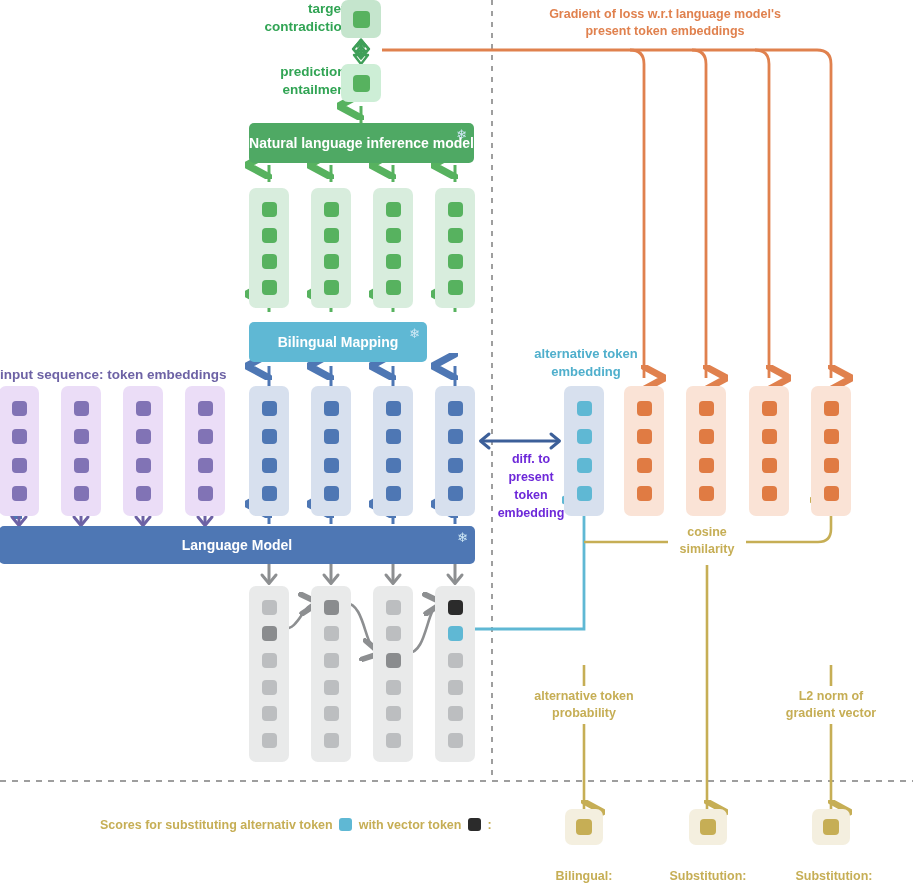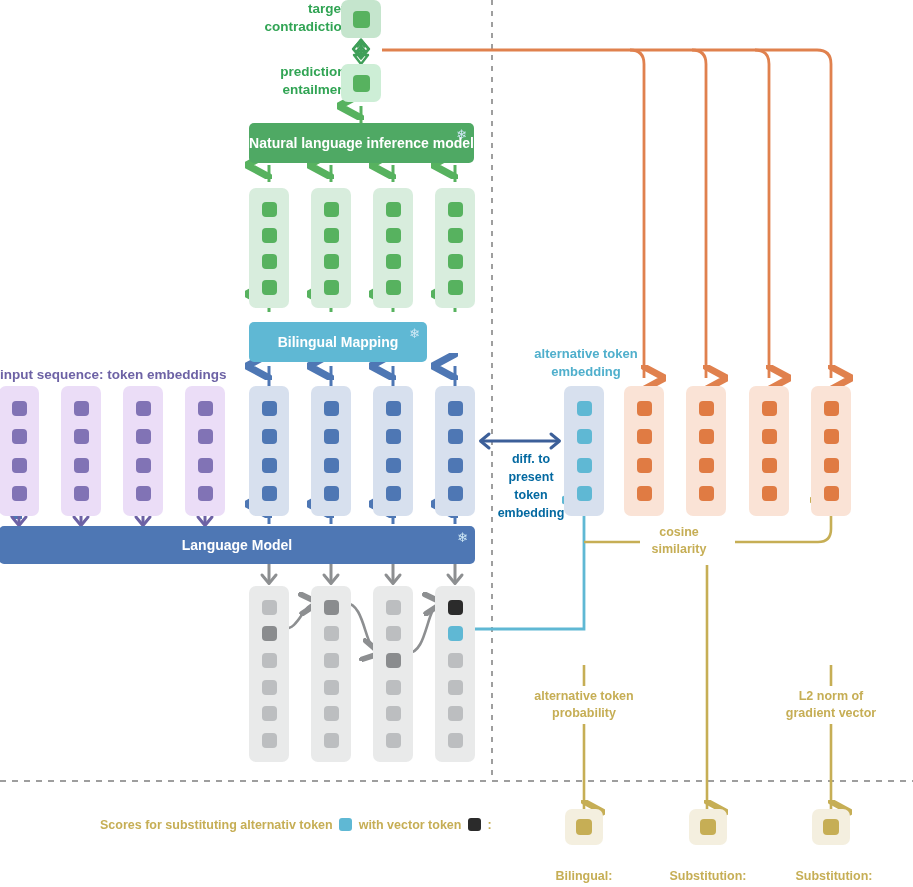"Gradient of loss w.r.t language" div.lbl { html: none -> <div>Gradient of loss w.r.t language model's present token embeddings</div> }
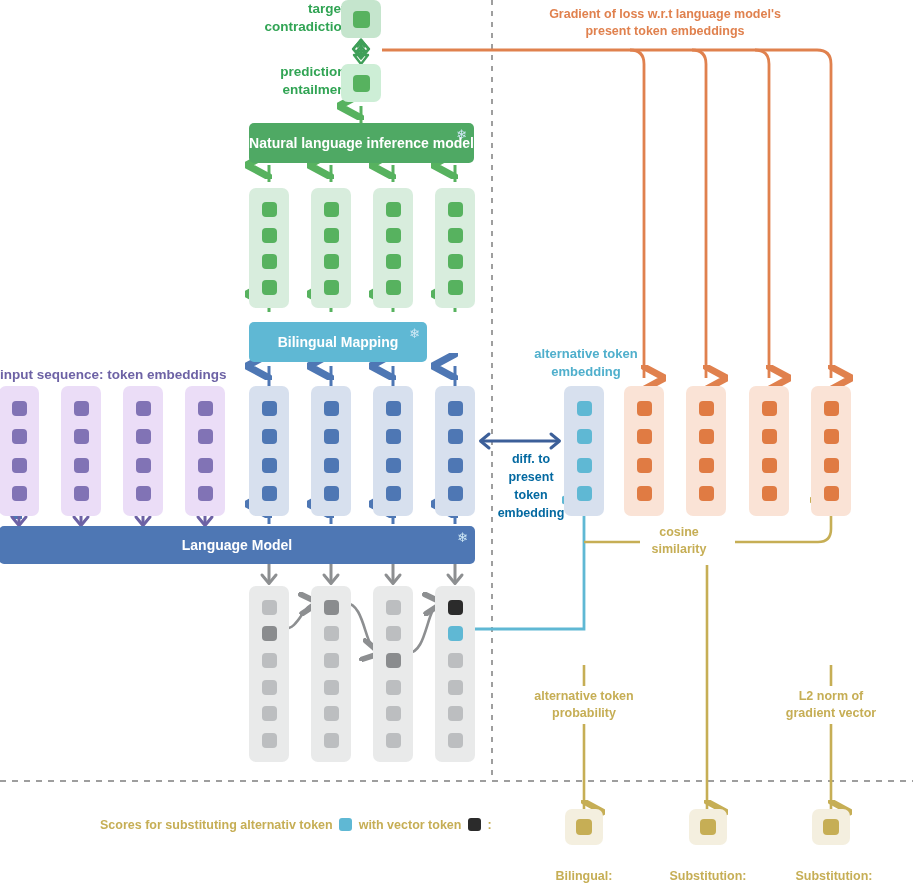"diff. to" .t-blue { color: #0369a1 -> #6d28d9 }
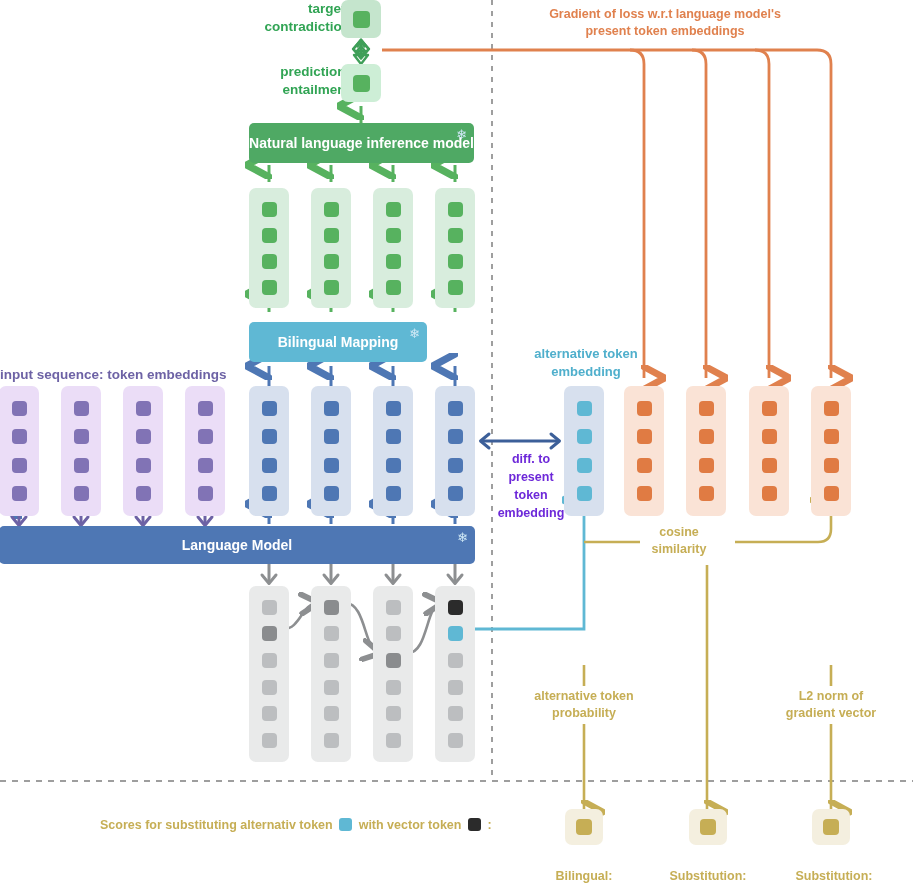"cosine" div.lbl { left: 640px -> 668px }
